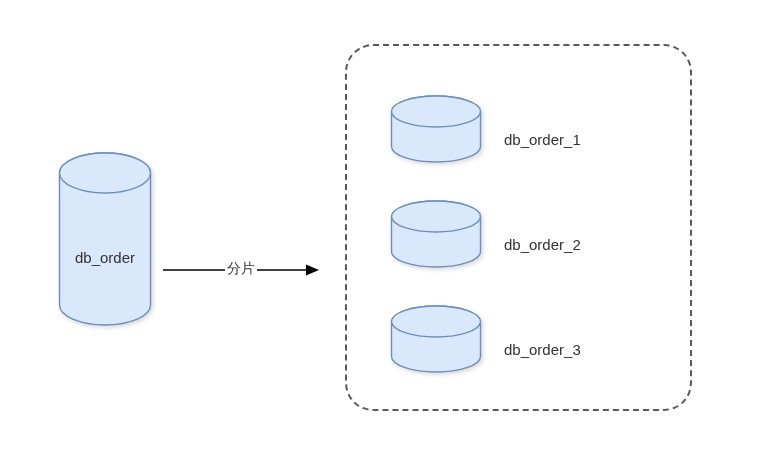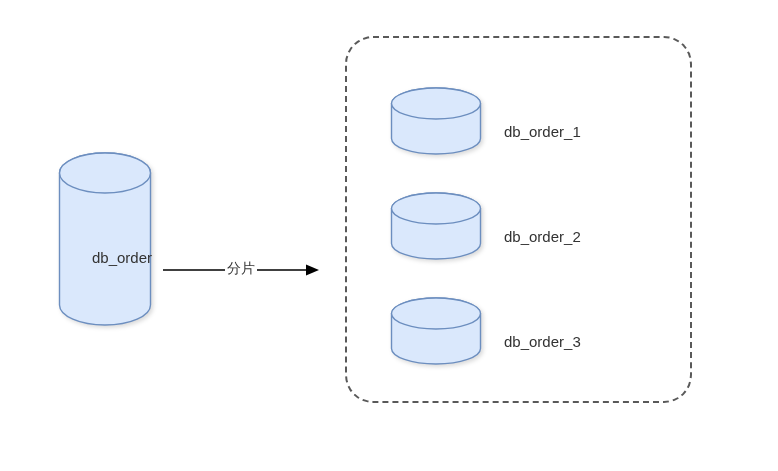"db_order_1" .shard-container { top: 36px -> 44px }
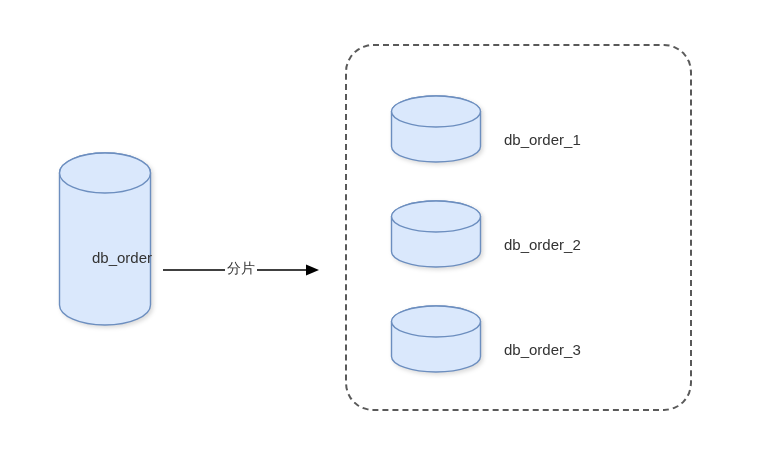"db_order" .source-node { justify-content: flex-end -> center }
